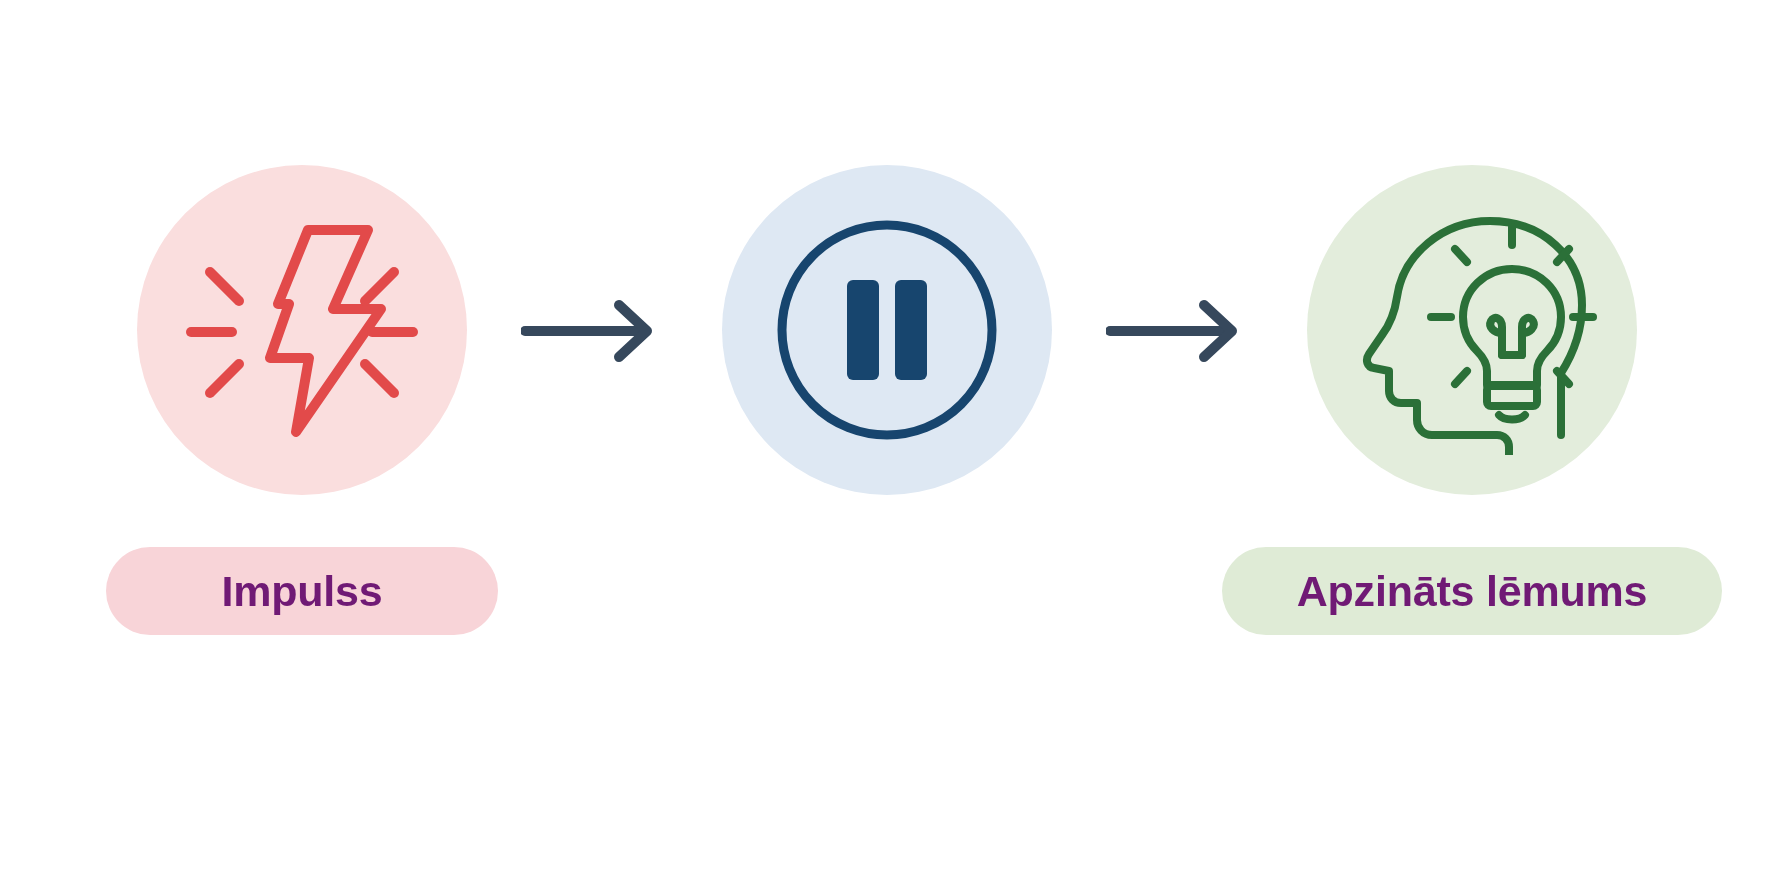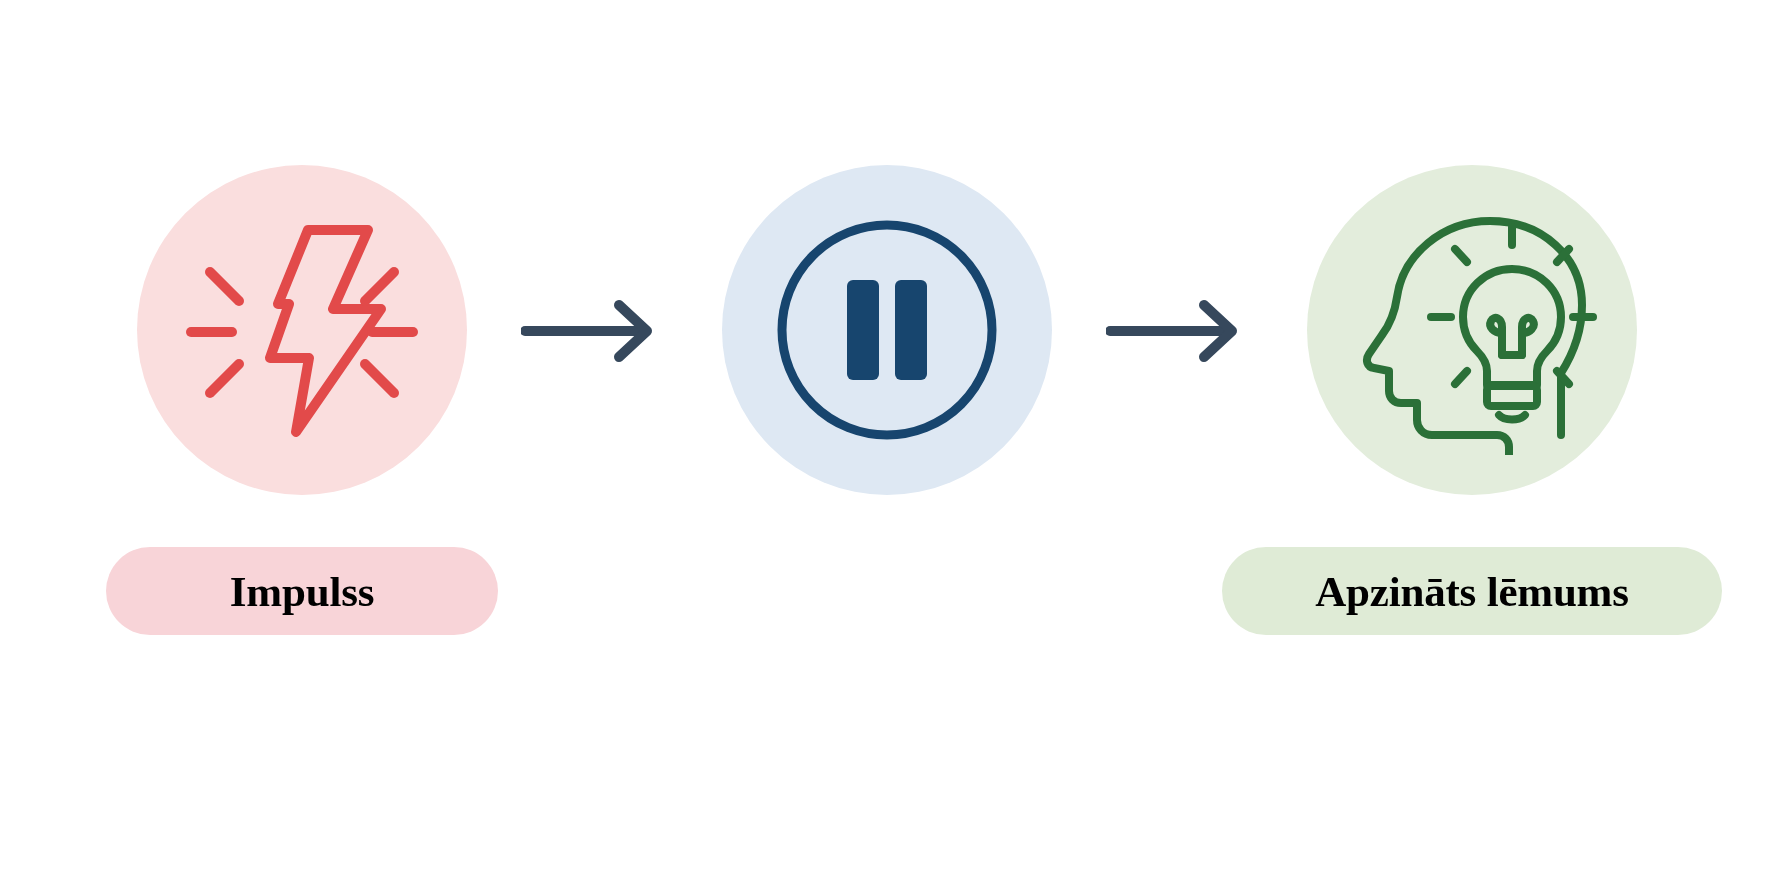"Impulss" .pill-label { color: #000000 -> #701a75; font-family: Liberation Serif, serif -> Liberation Sans, sans-serif }
